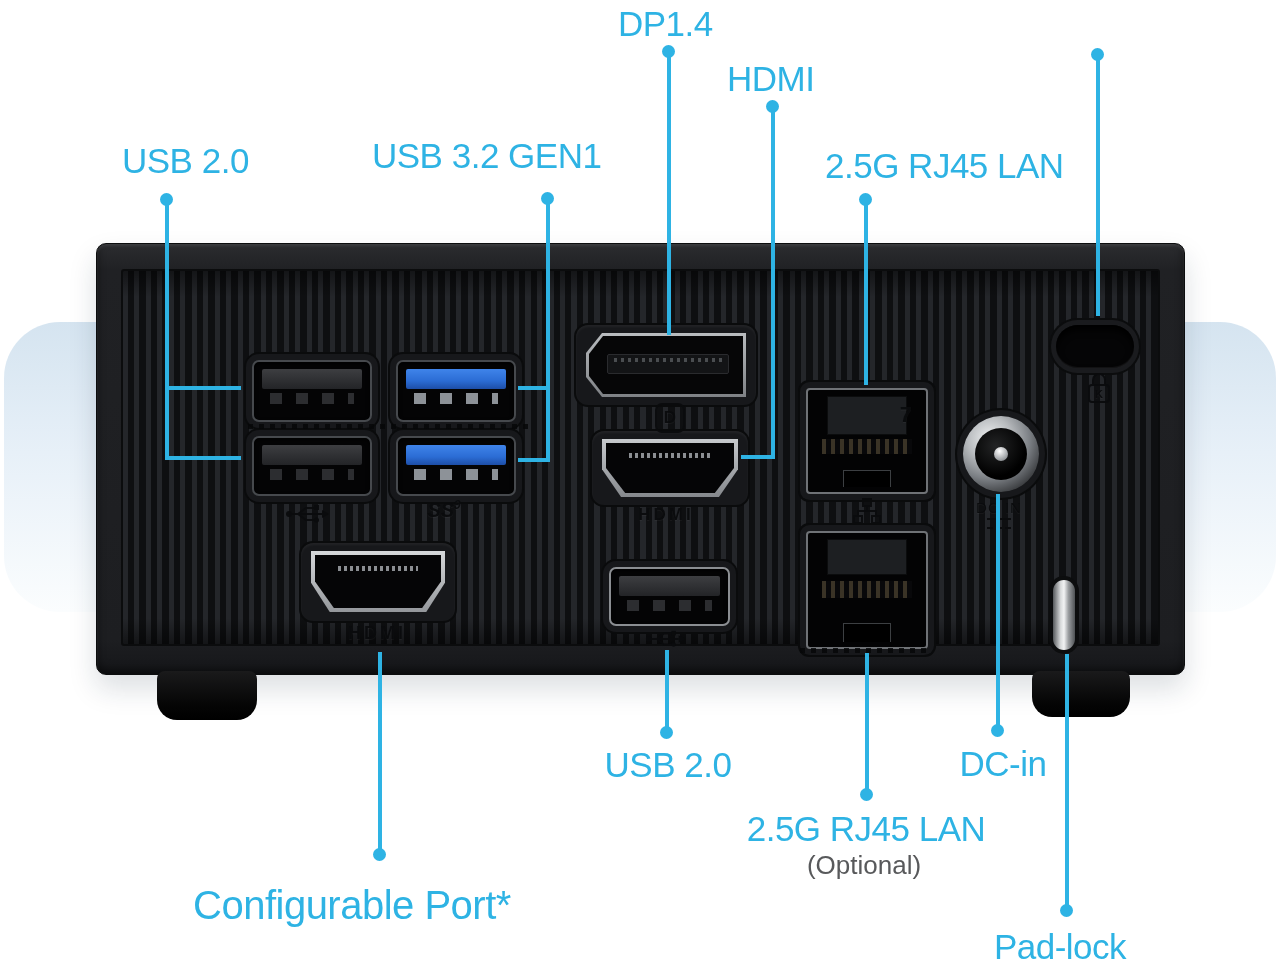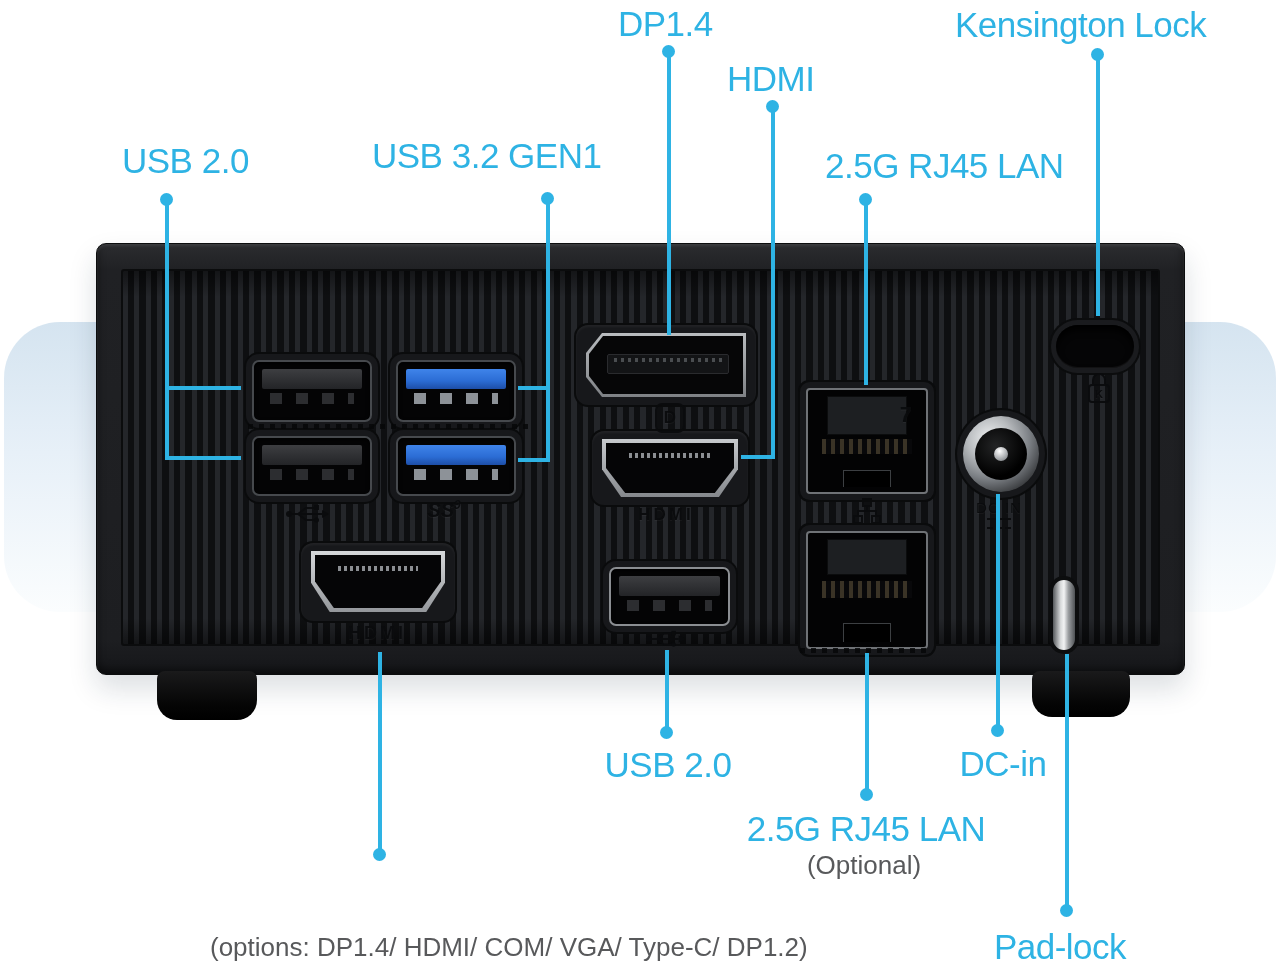"Kensington Lock" div.lbl { html: <div>Kensington Lock</div> -> none }
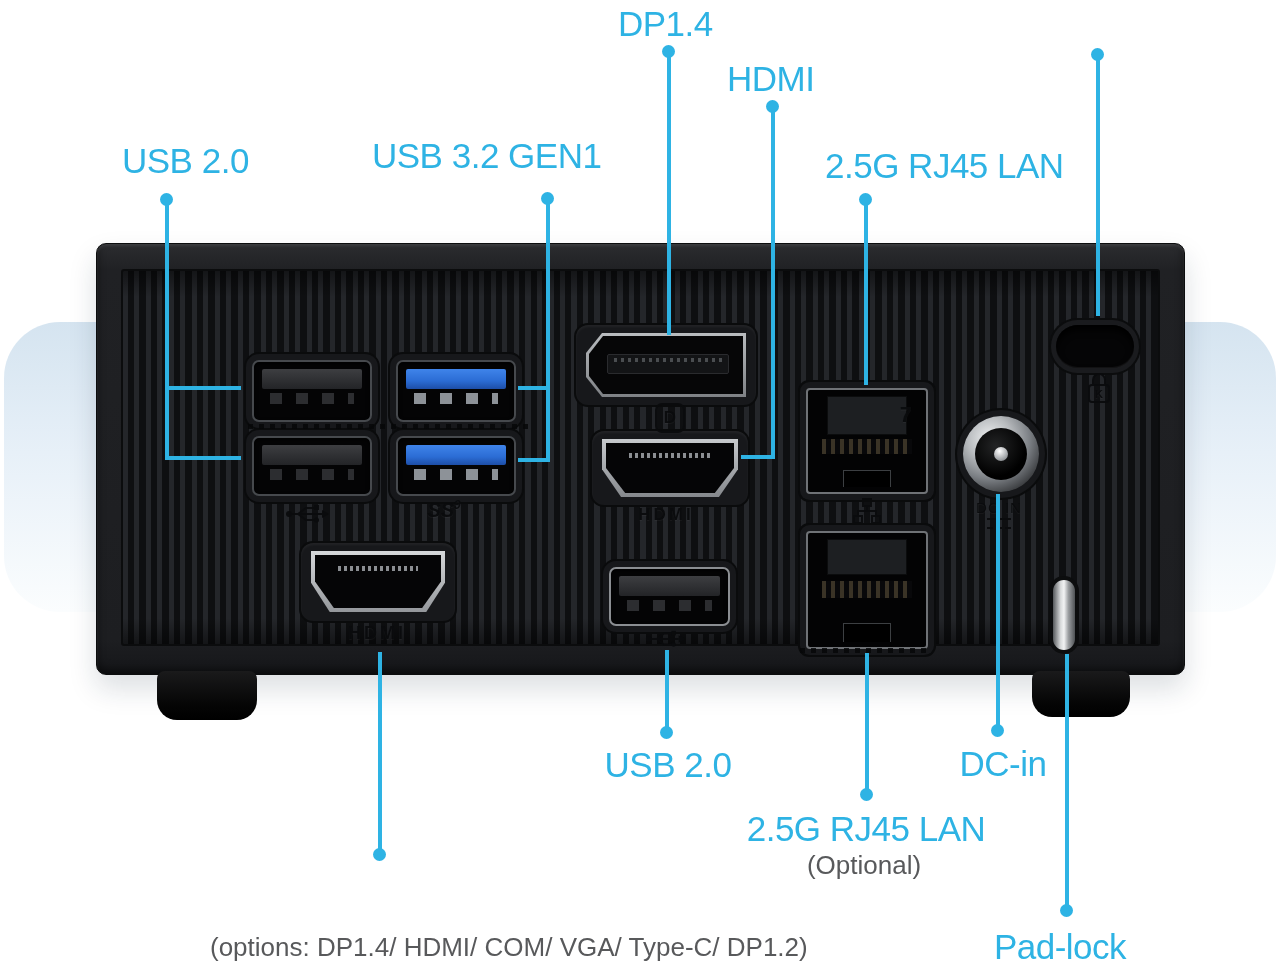"Configurable Port*" div.lbl { html: none -> <div>Configurable Port*</div> }
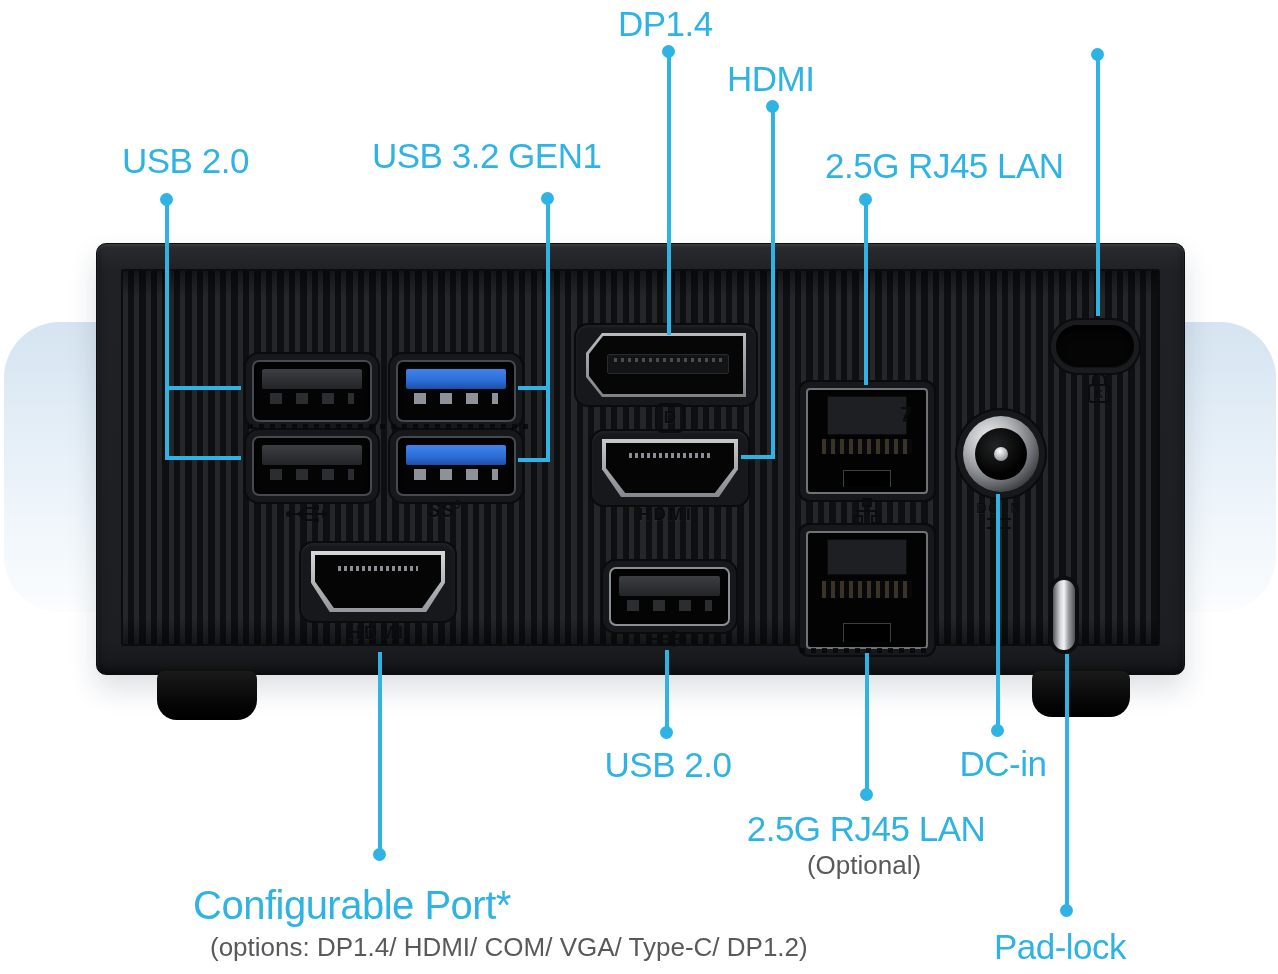"(options: DP1.4/ HDMI/ COM/ VGA/" div.note { html: <div>(options: DP1.4/ HDMI/ COM/ VGA/ Type-C/ DP1.2)</div> -> none }
